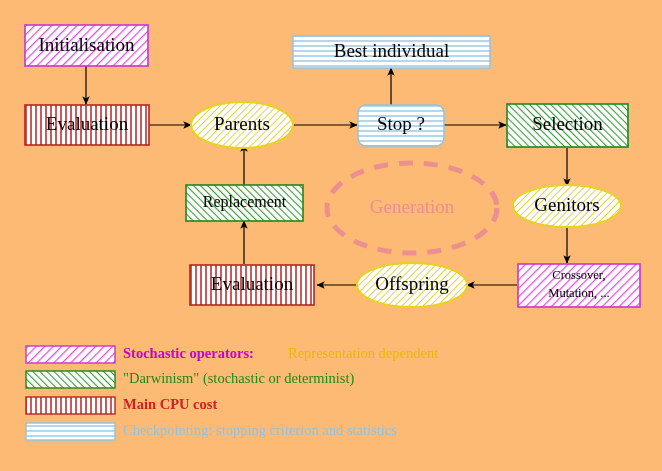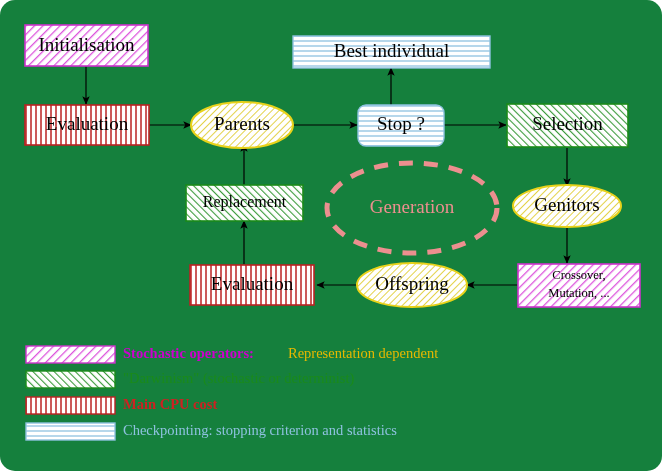"Initialisation" #diagram-root { background: #15803d -> #fdba74; border-radius: 15px -> none }
